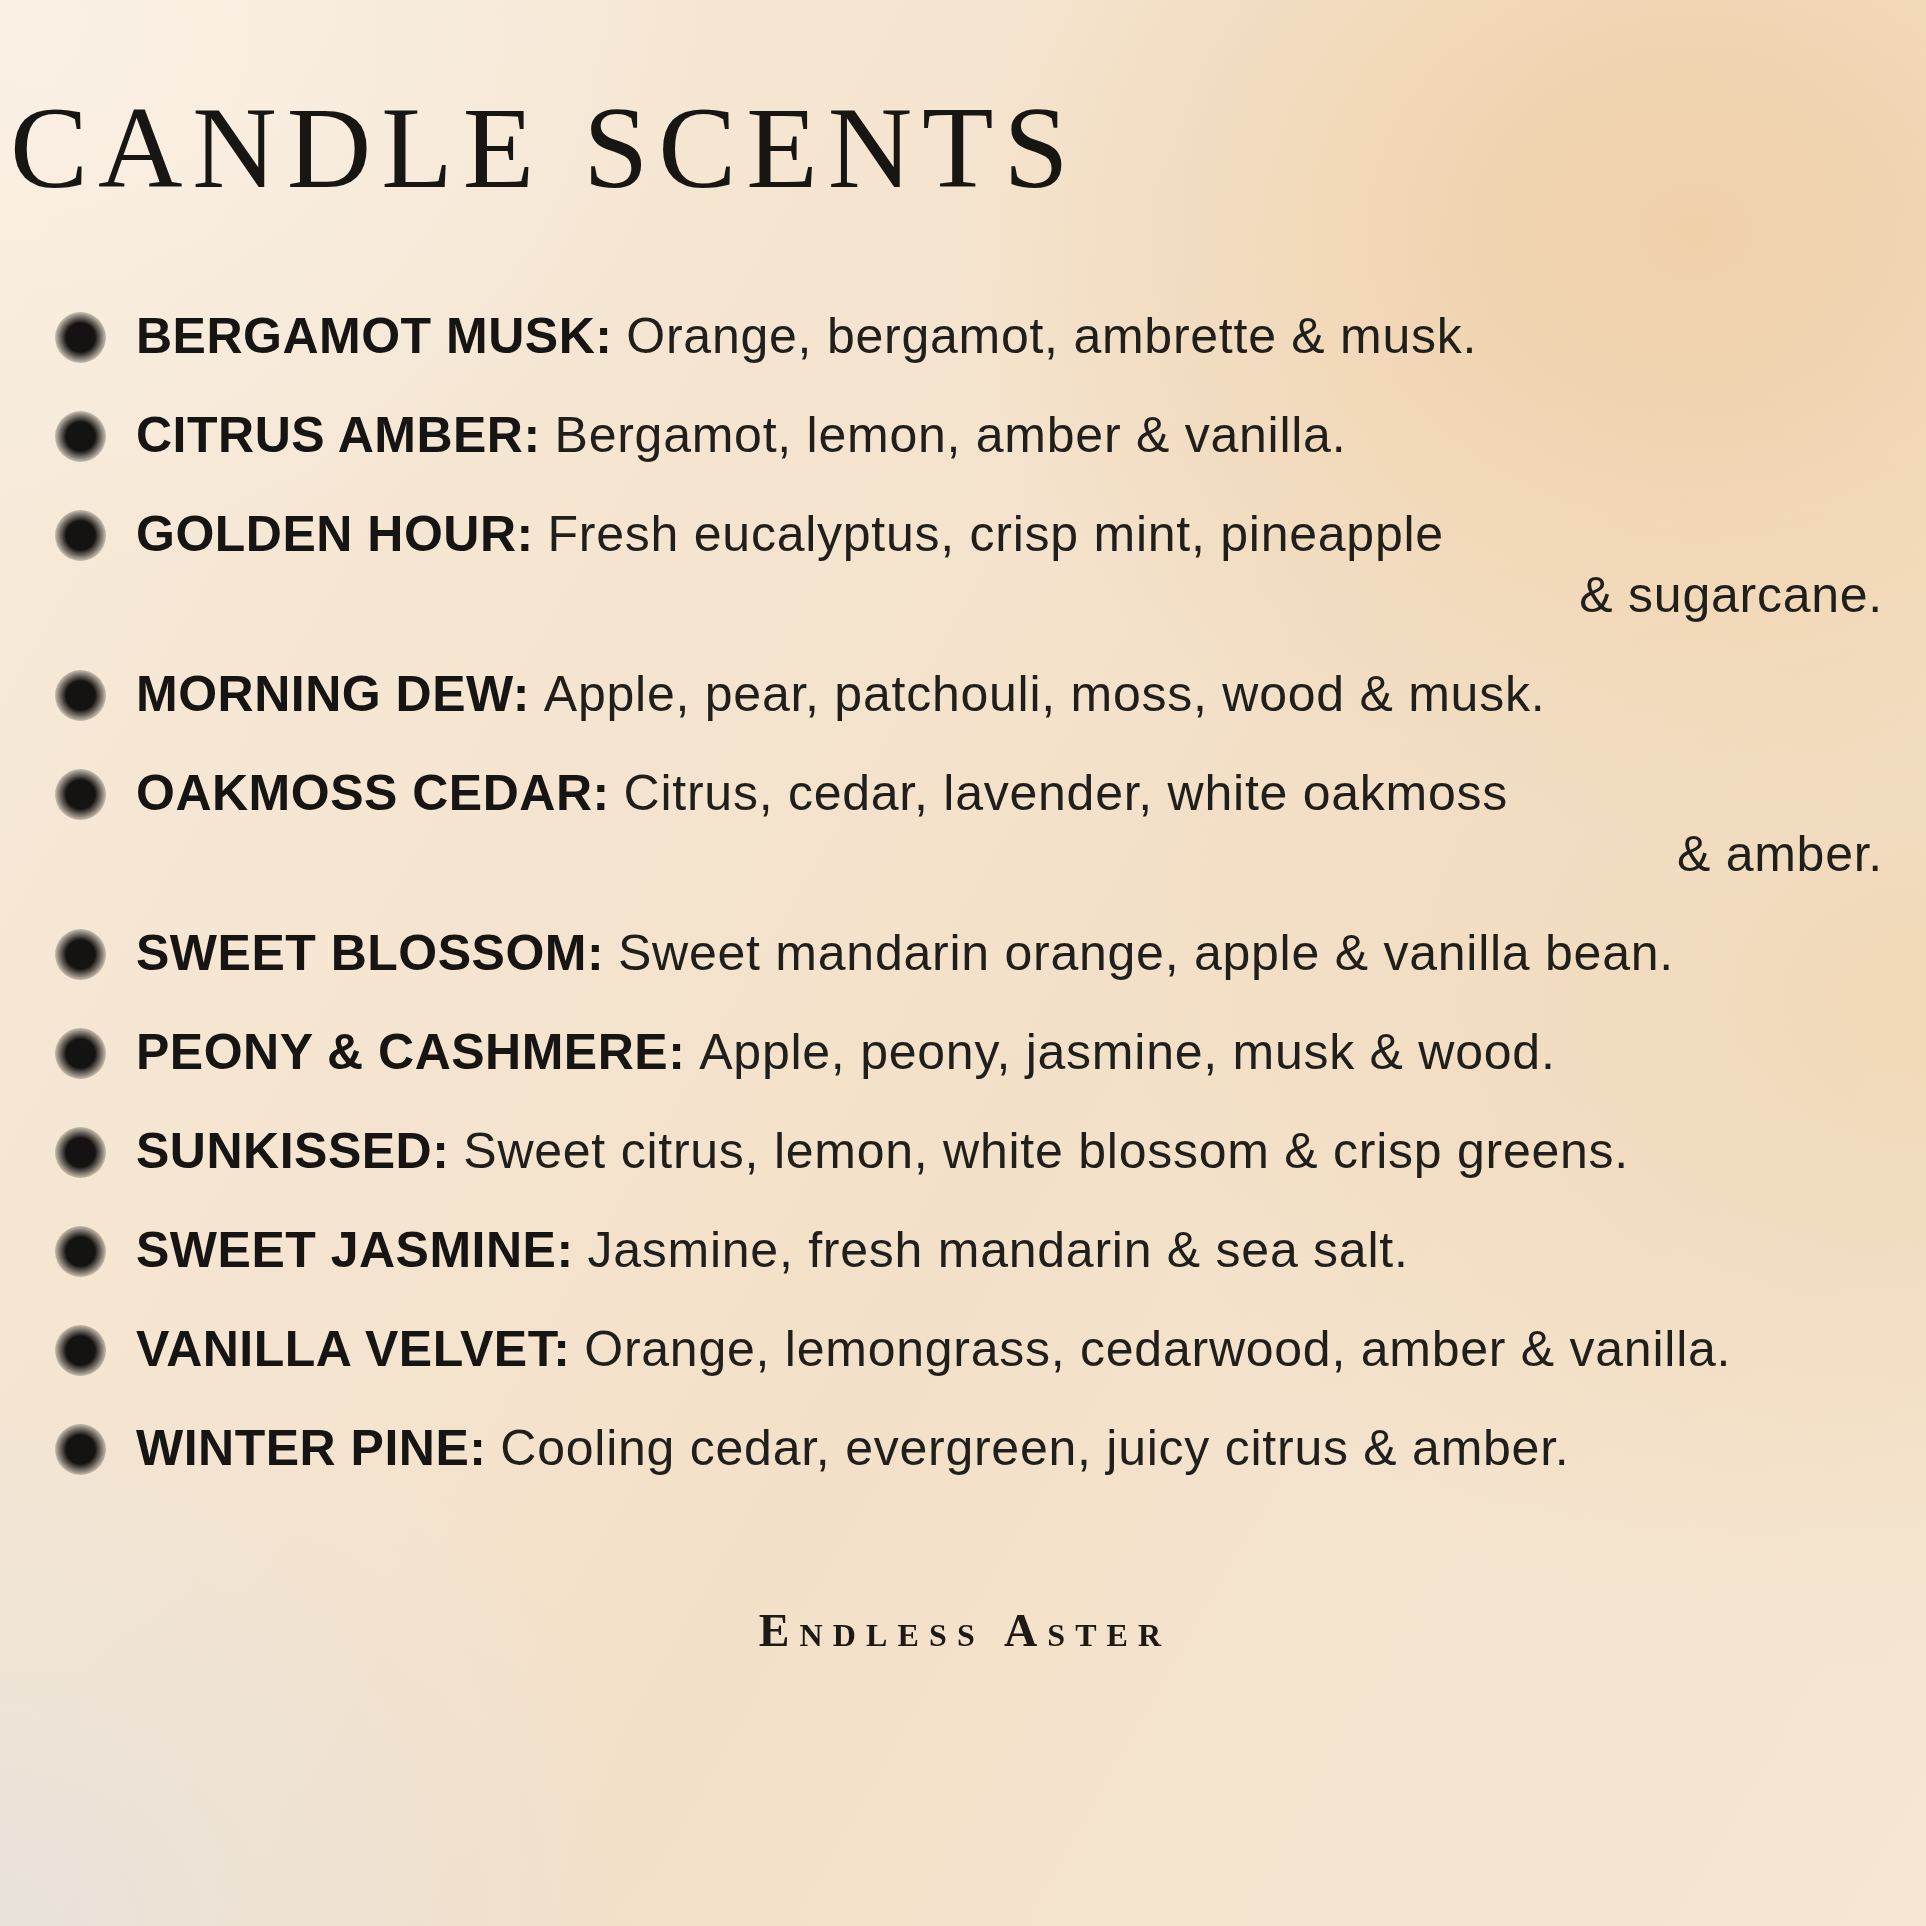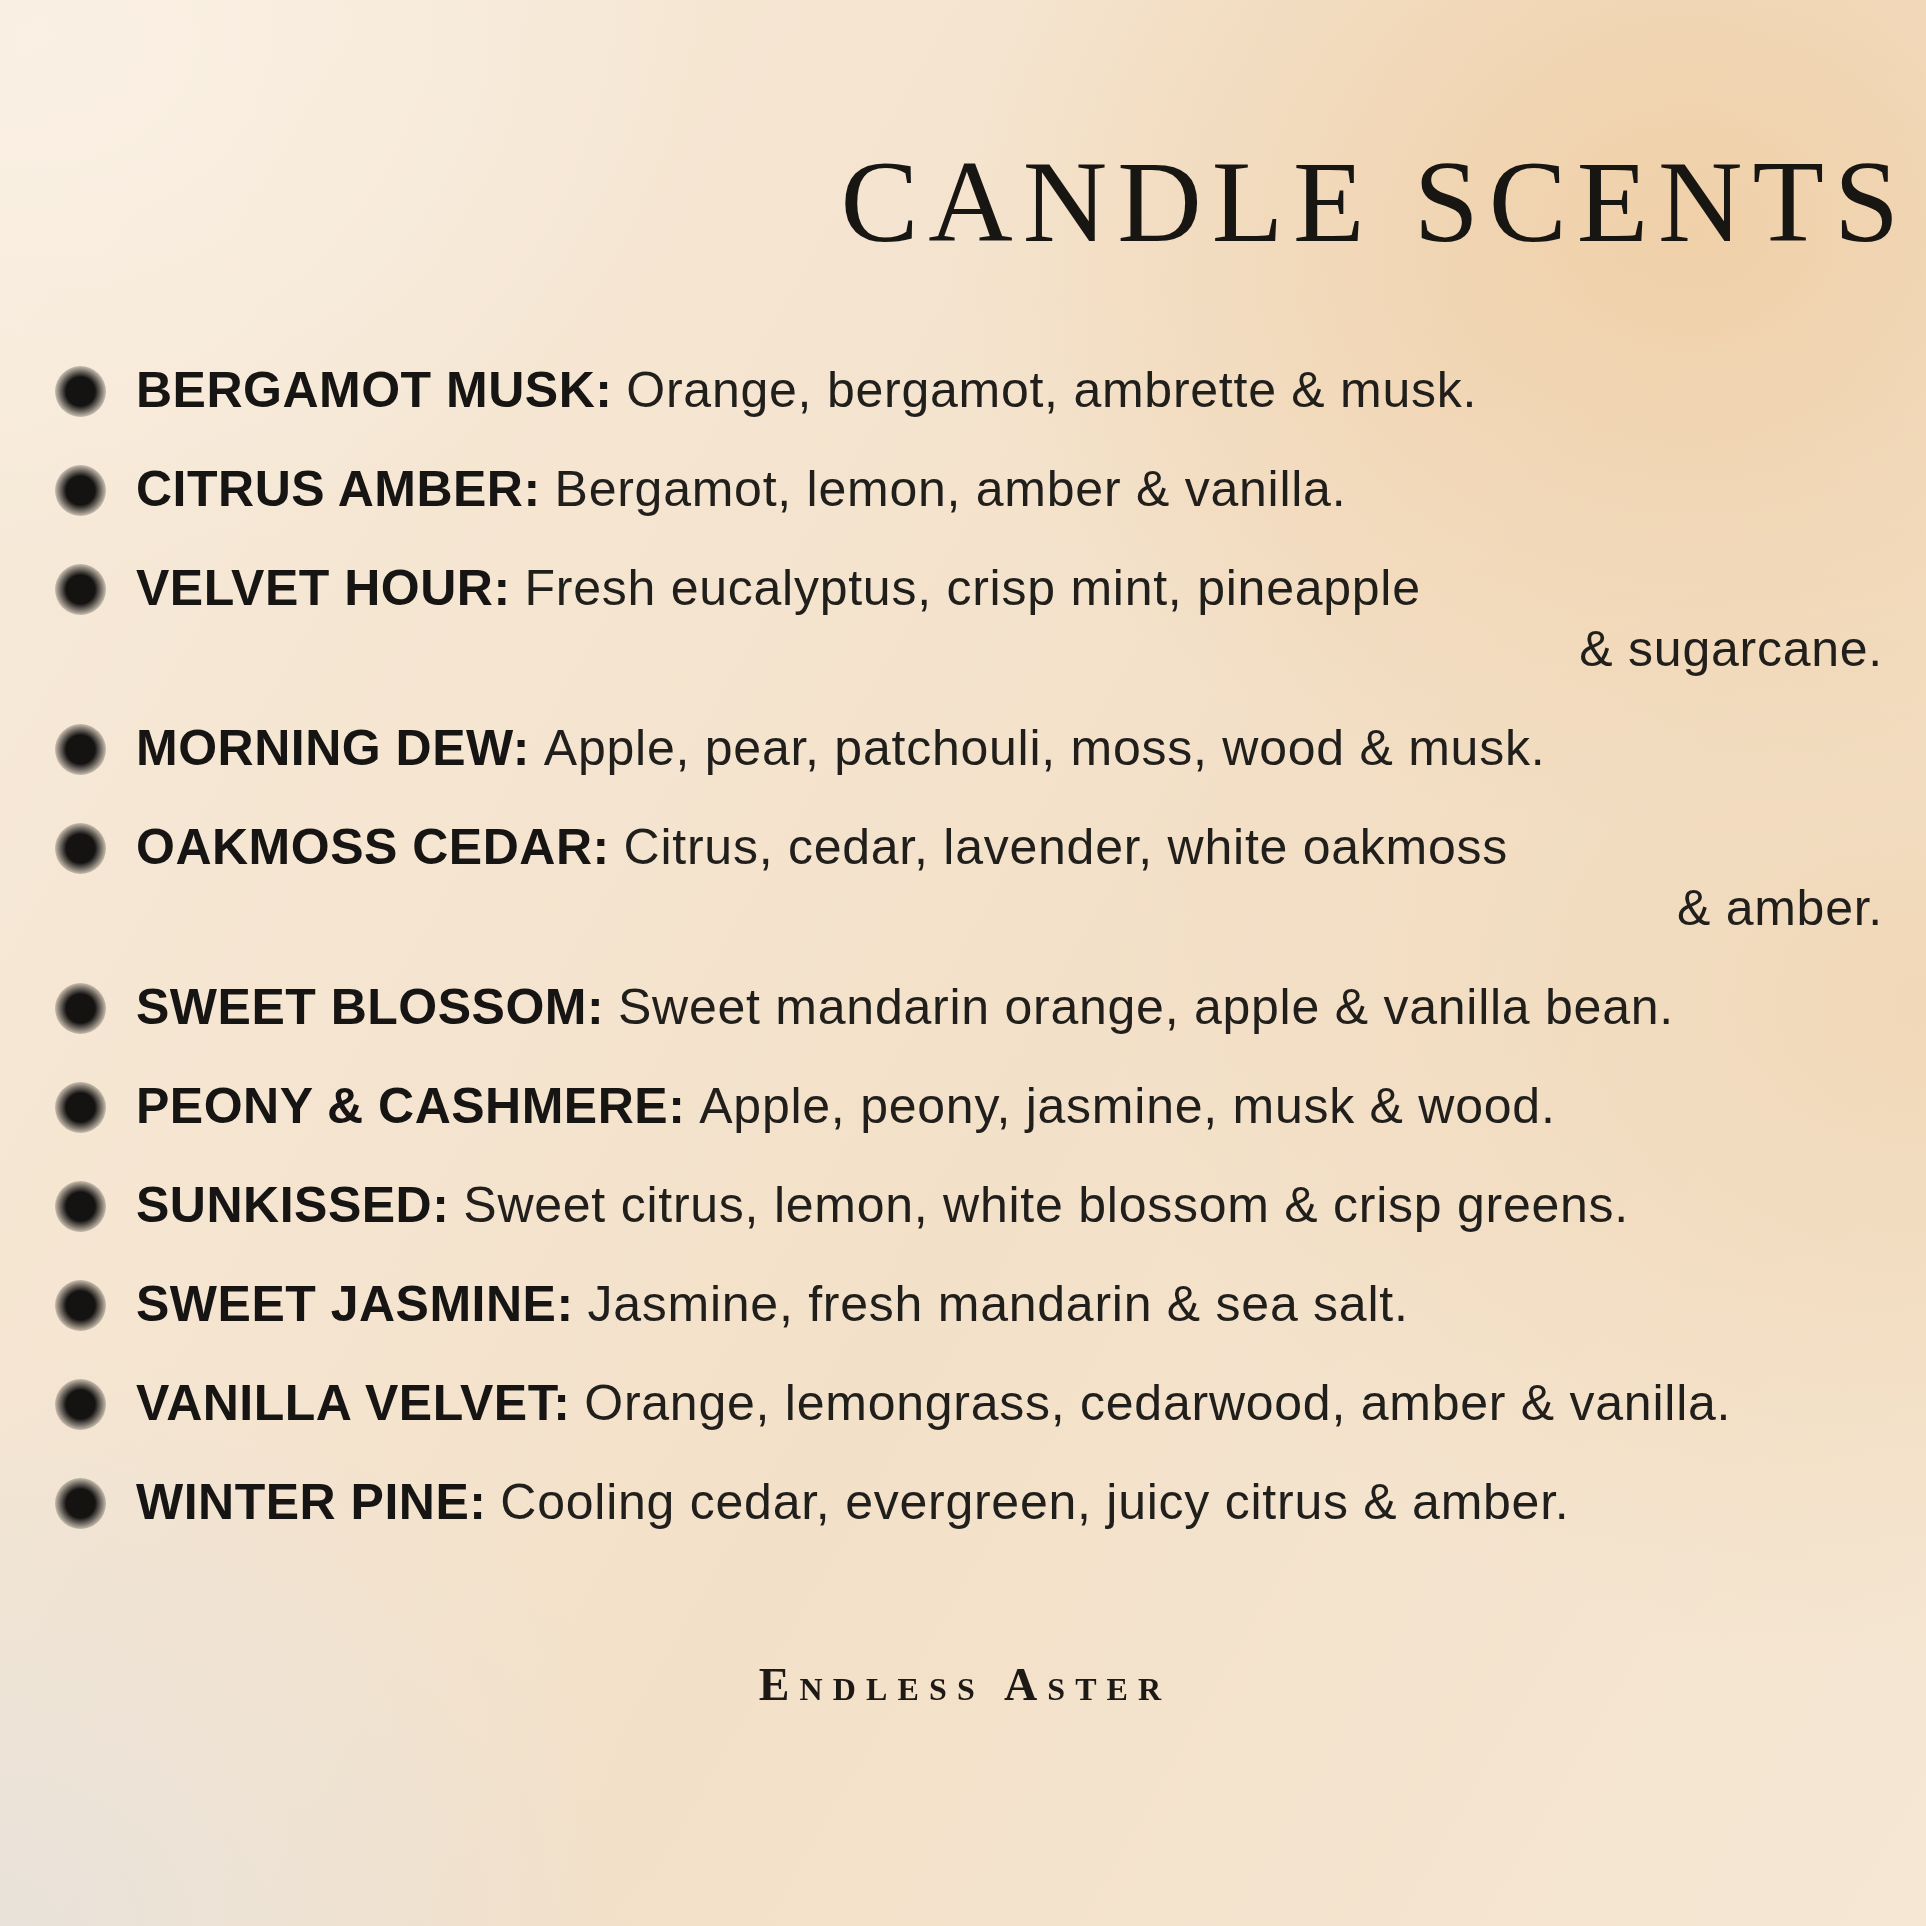"CANDLE SCENTS" .title { margin: 18px -> 0; padding-top: 118px -> 82px; text-align: right -> left }
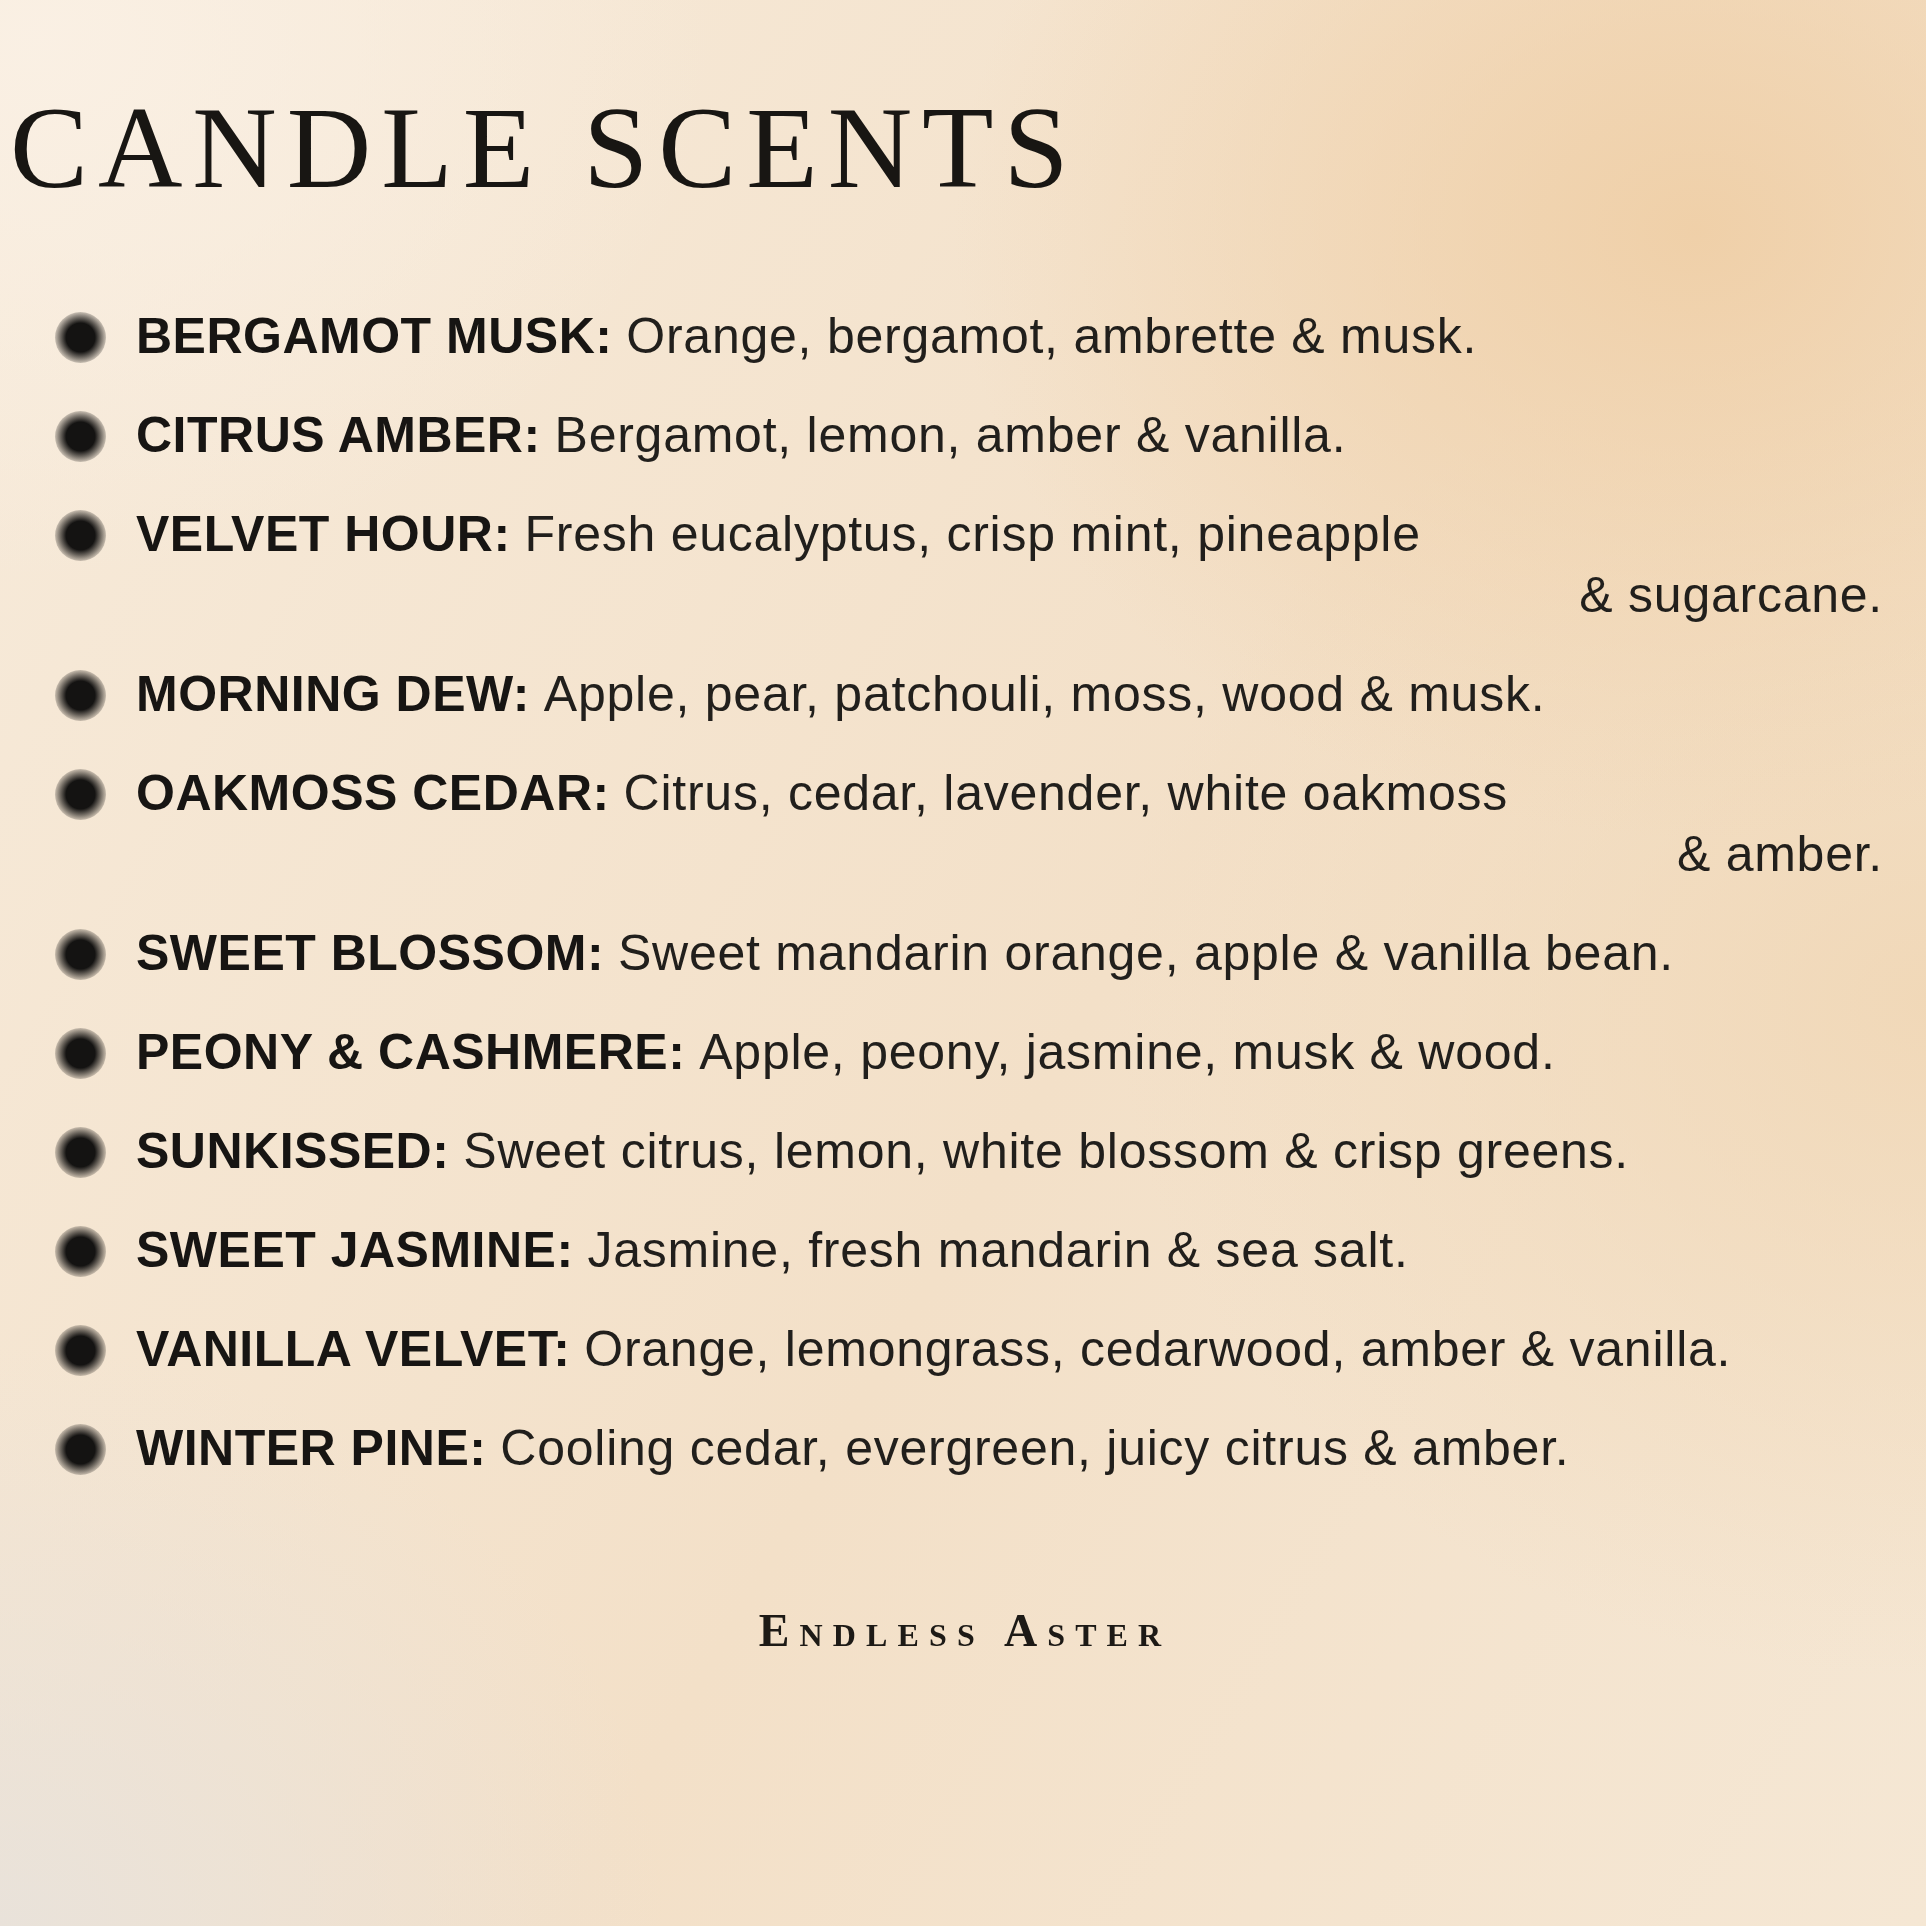"VELVET HOUR:" span.name { text: VELVET -> GOLDEN }
